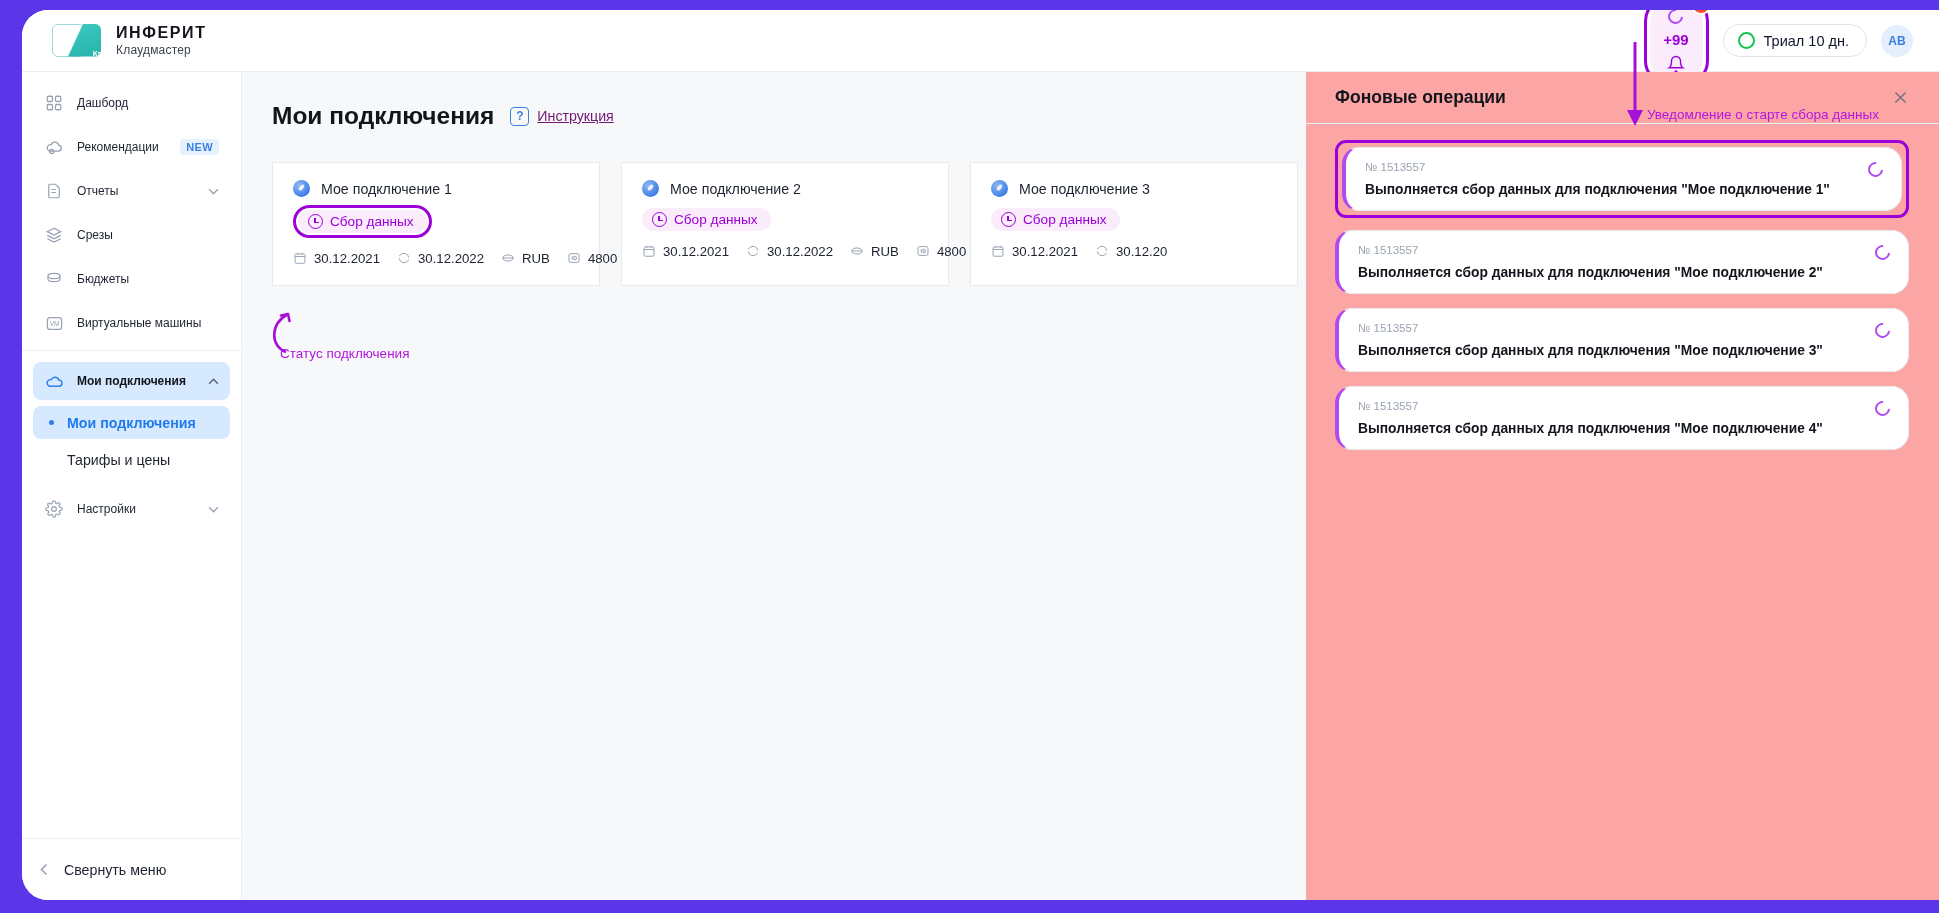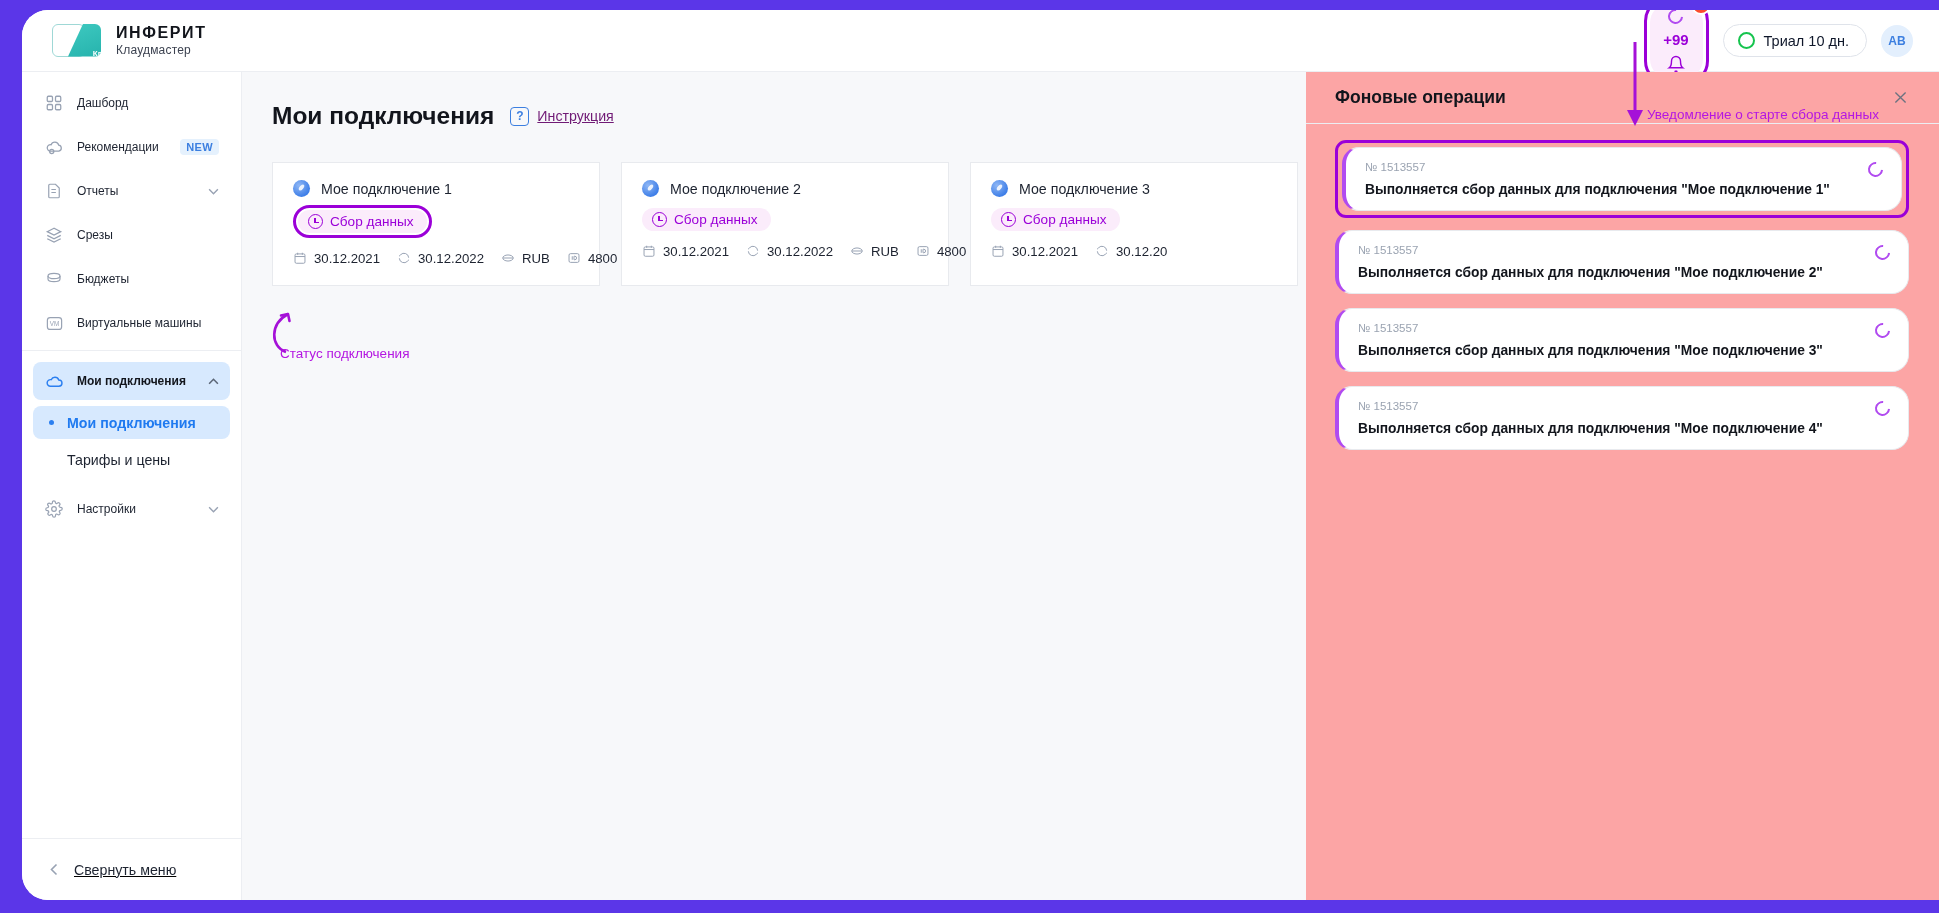"Свернуть меню" #collapse { padding-left: 28px -> 18px; text-decoration: underline -> none }
